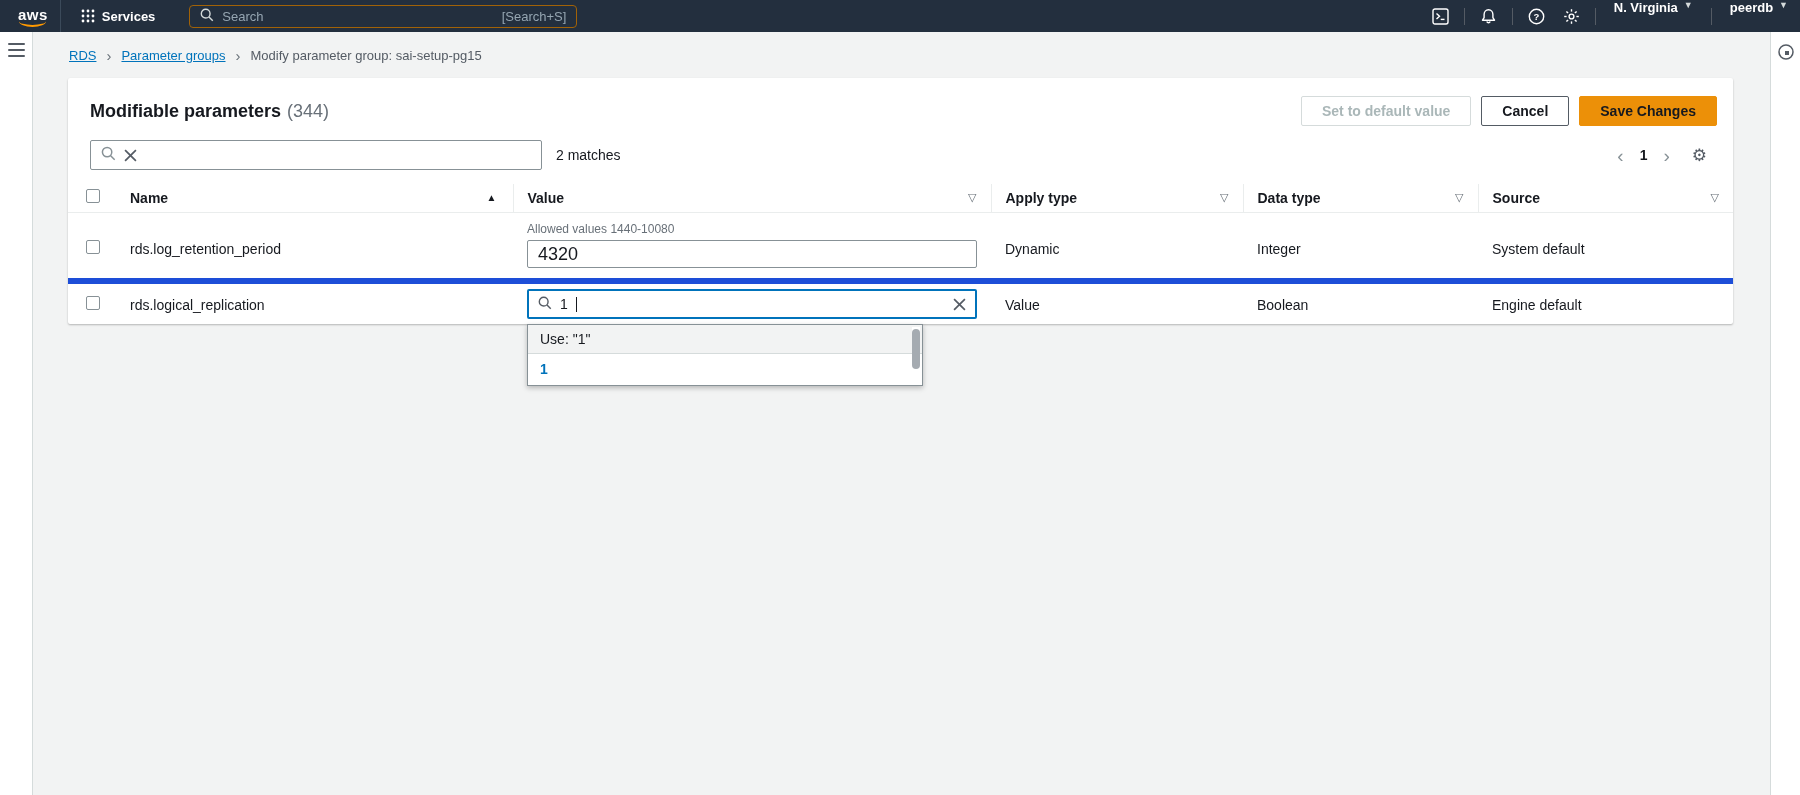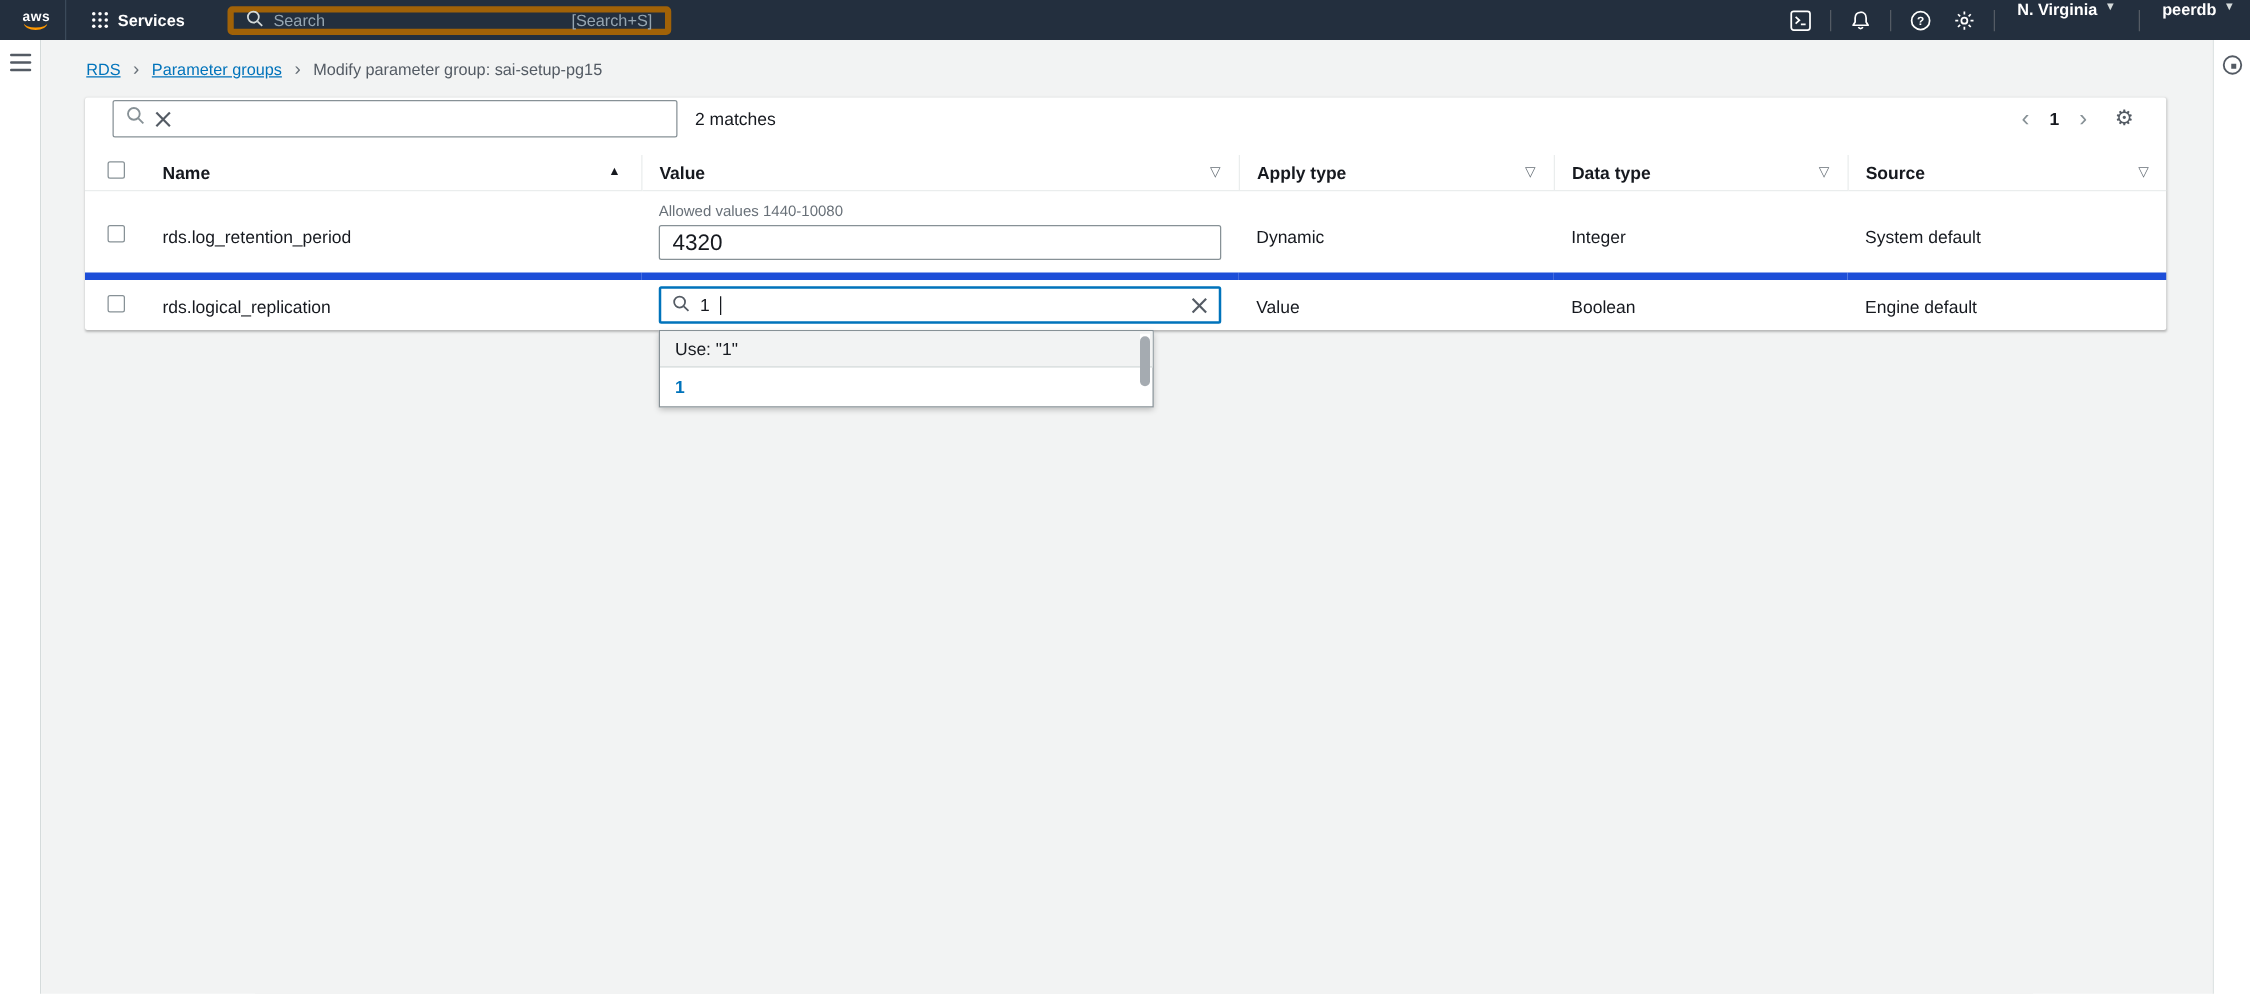"aws" .aws-logo { font-size: 11px -> 15px }
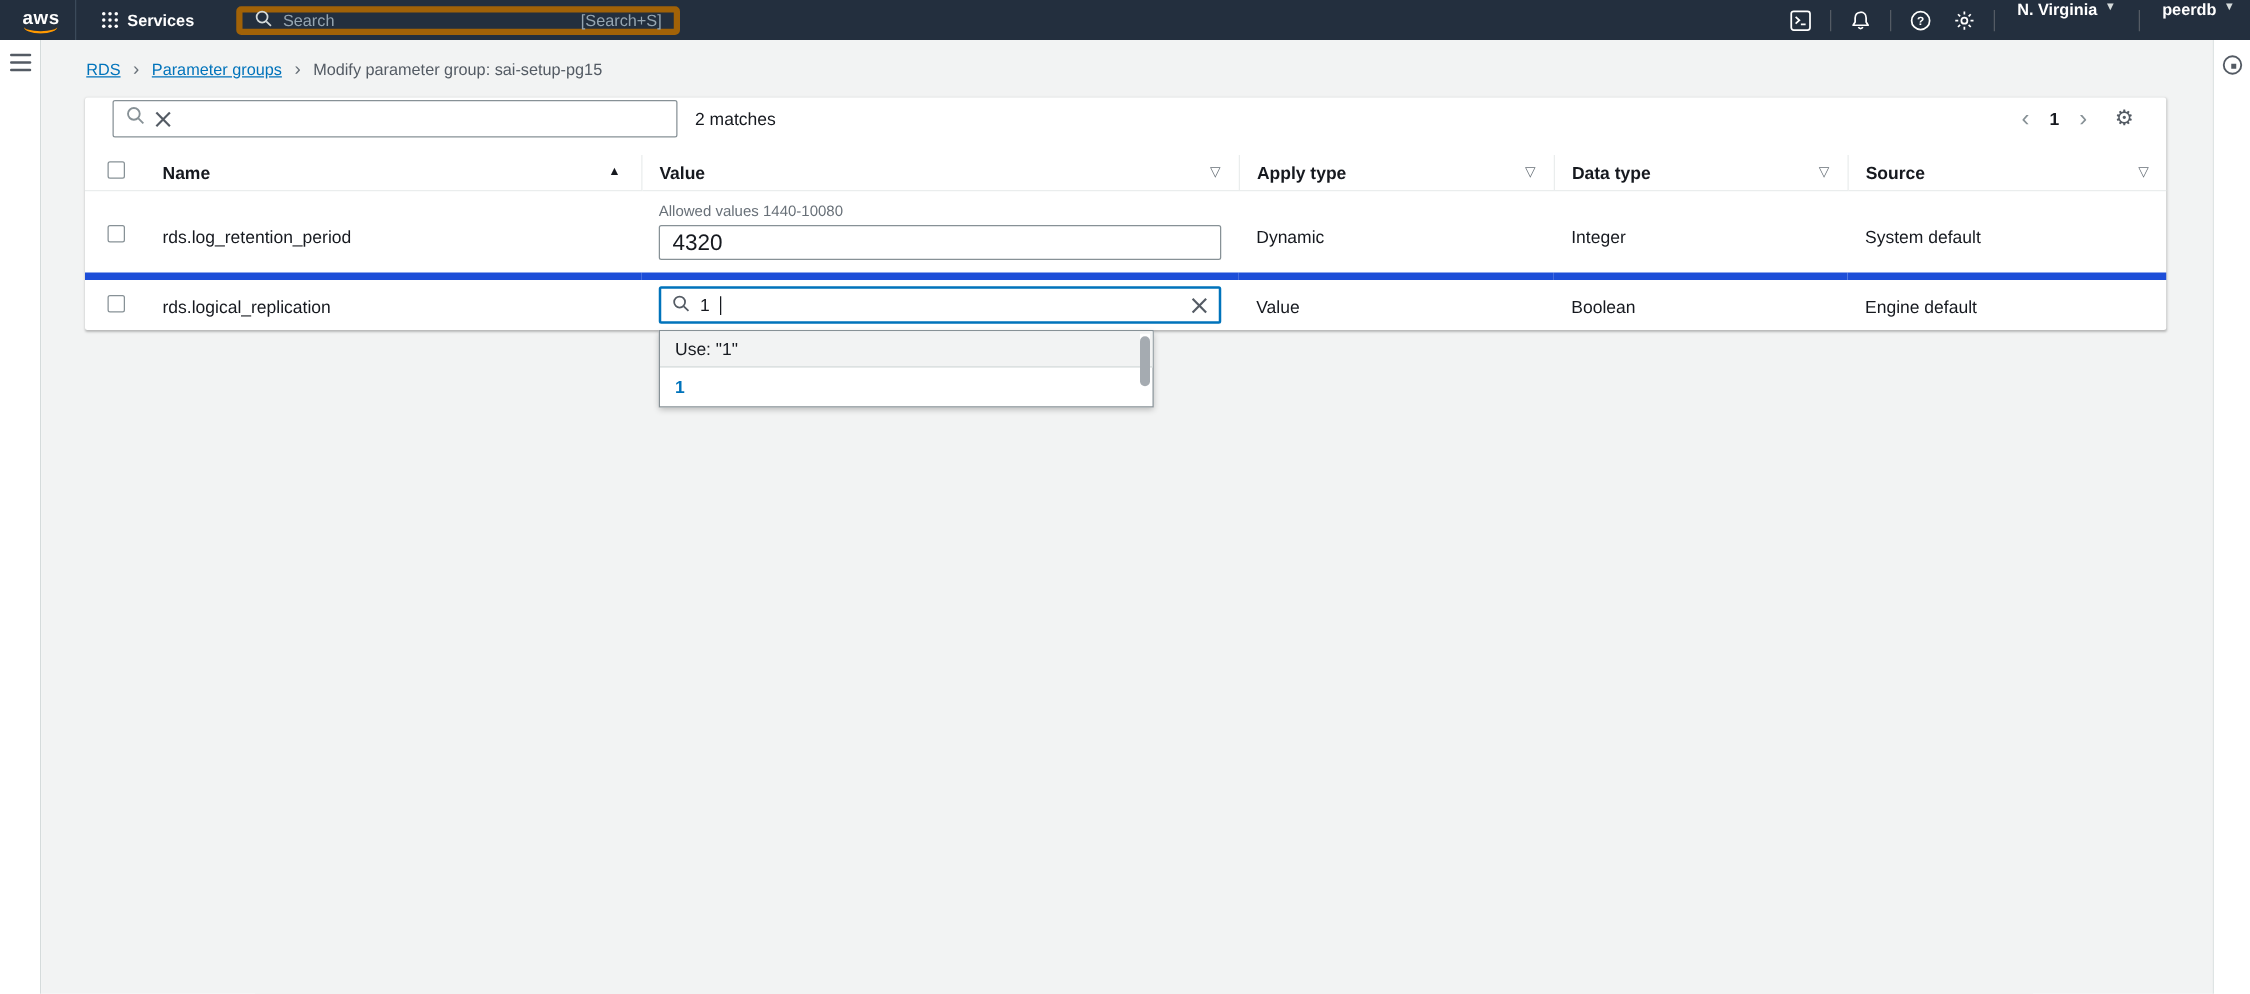"Search" .topsearch { border: 5px solid #a16207 -> 1px solid #a16207; width: 355px -> 388px }
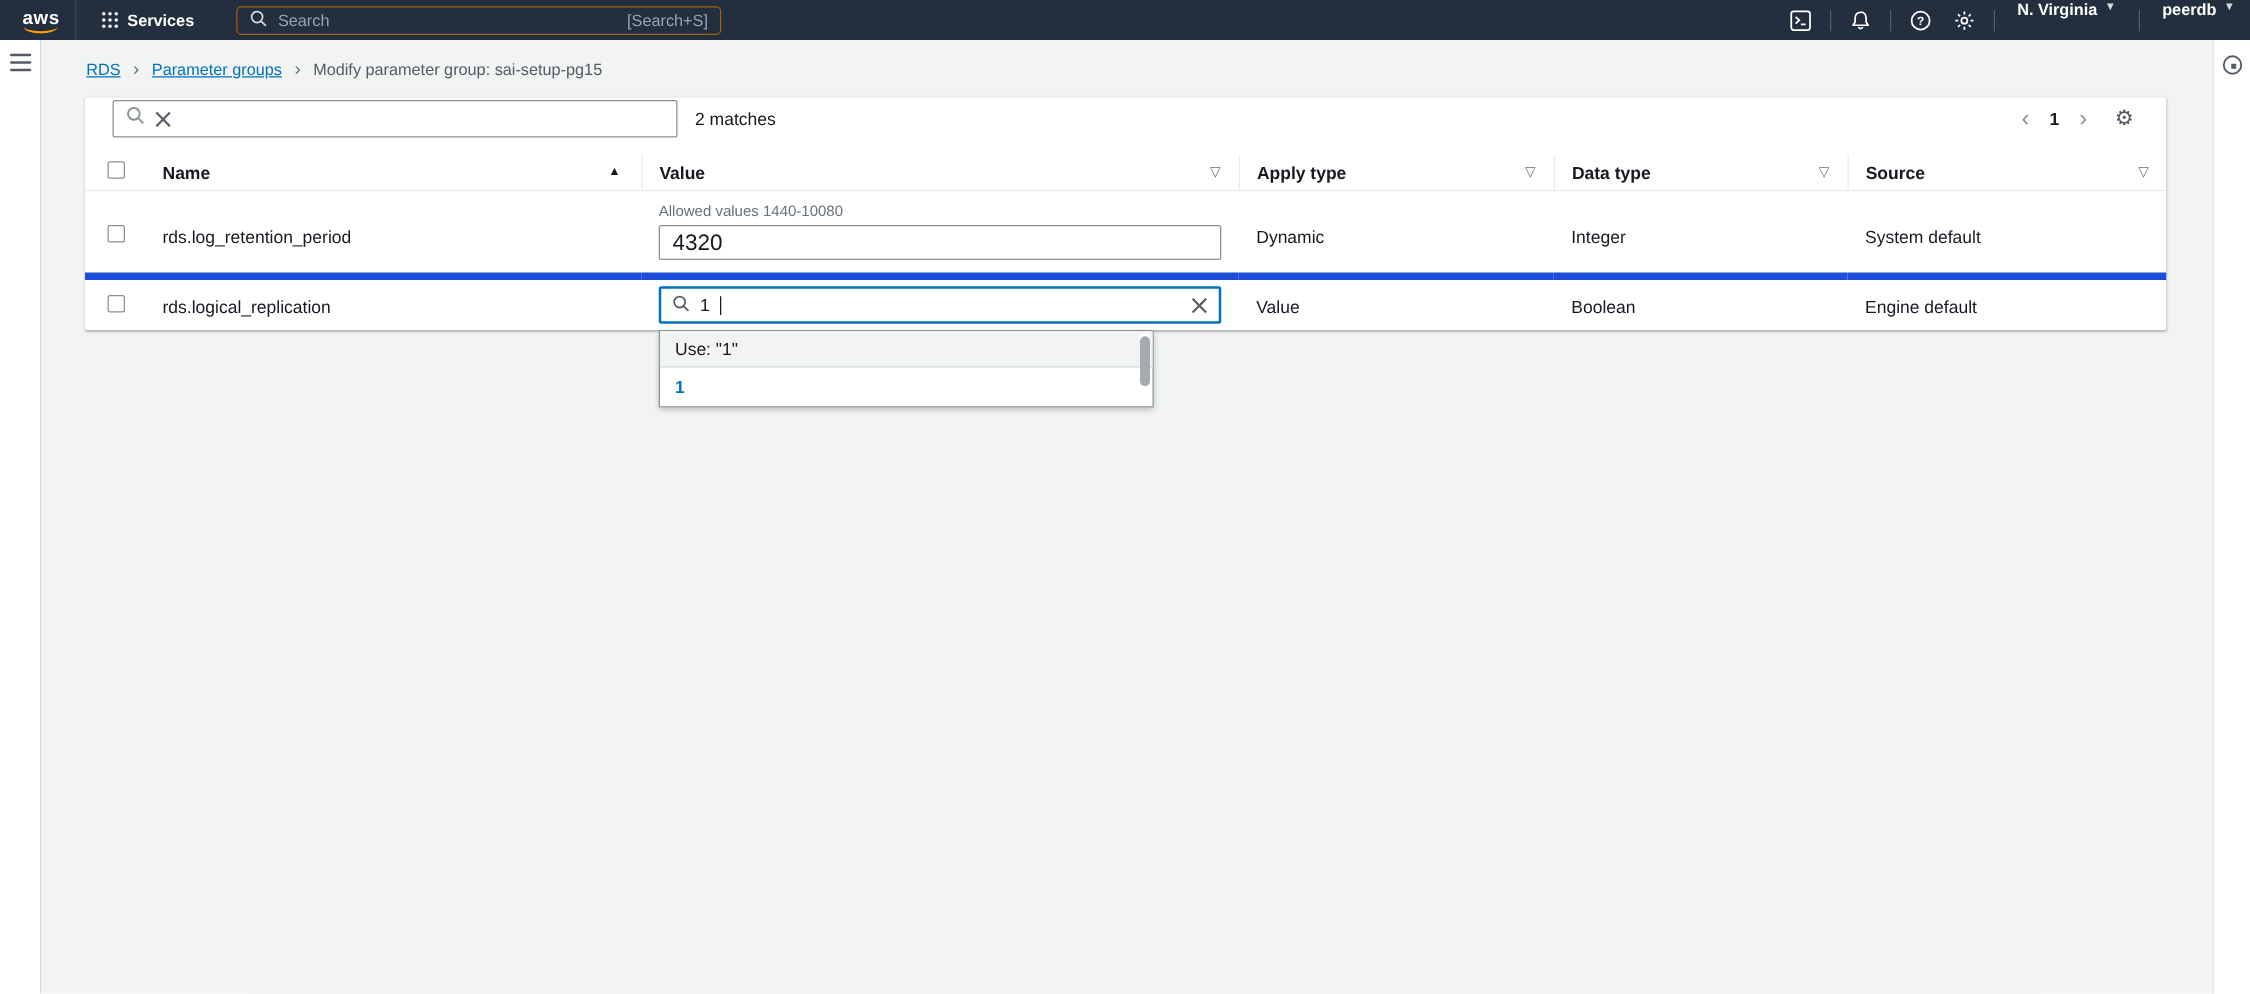"Modifiable parameters" div.card-header { html: none -> <div> <span>Modifiable parameters</span> <span>(344)</span> <div> <button>Set to default value</button> <button>Cancel</button> <button>Save Changes</button> </div> </div> }
